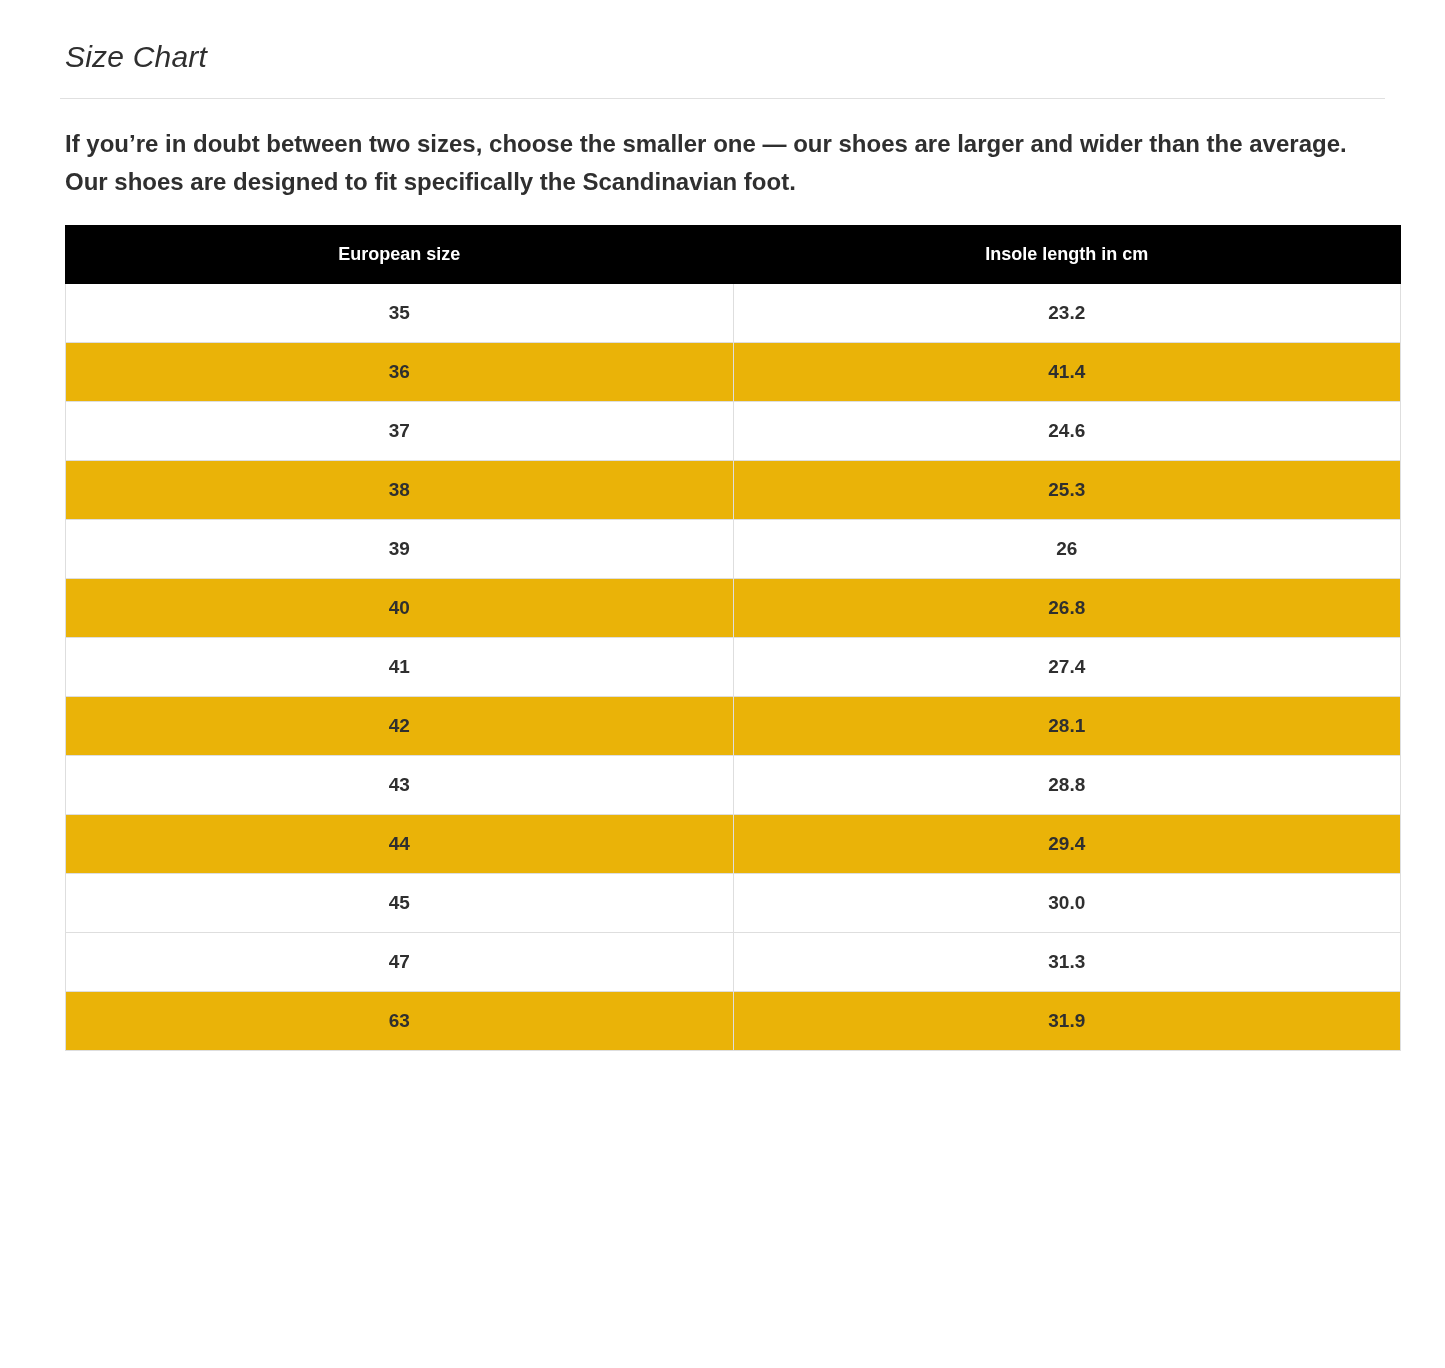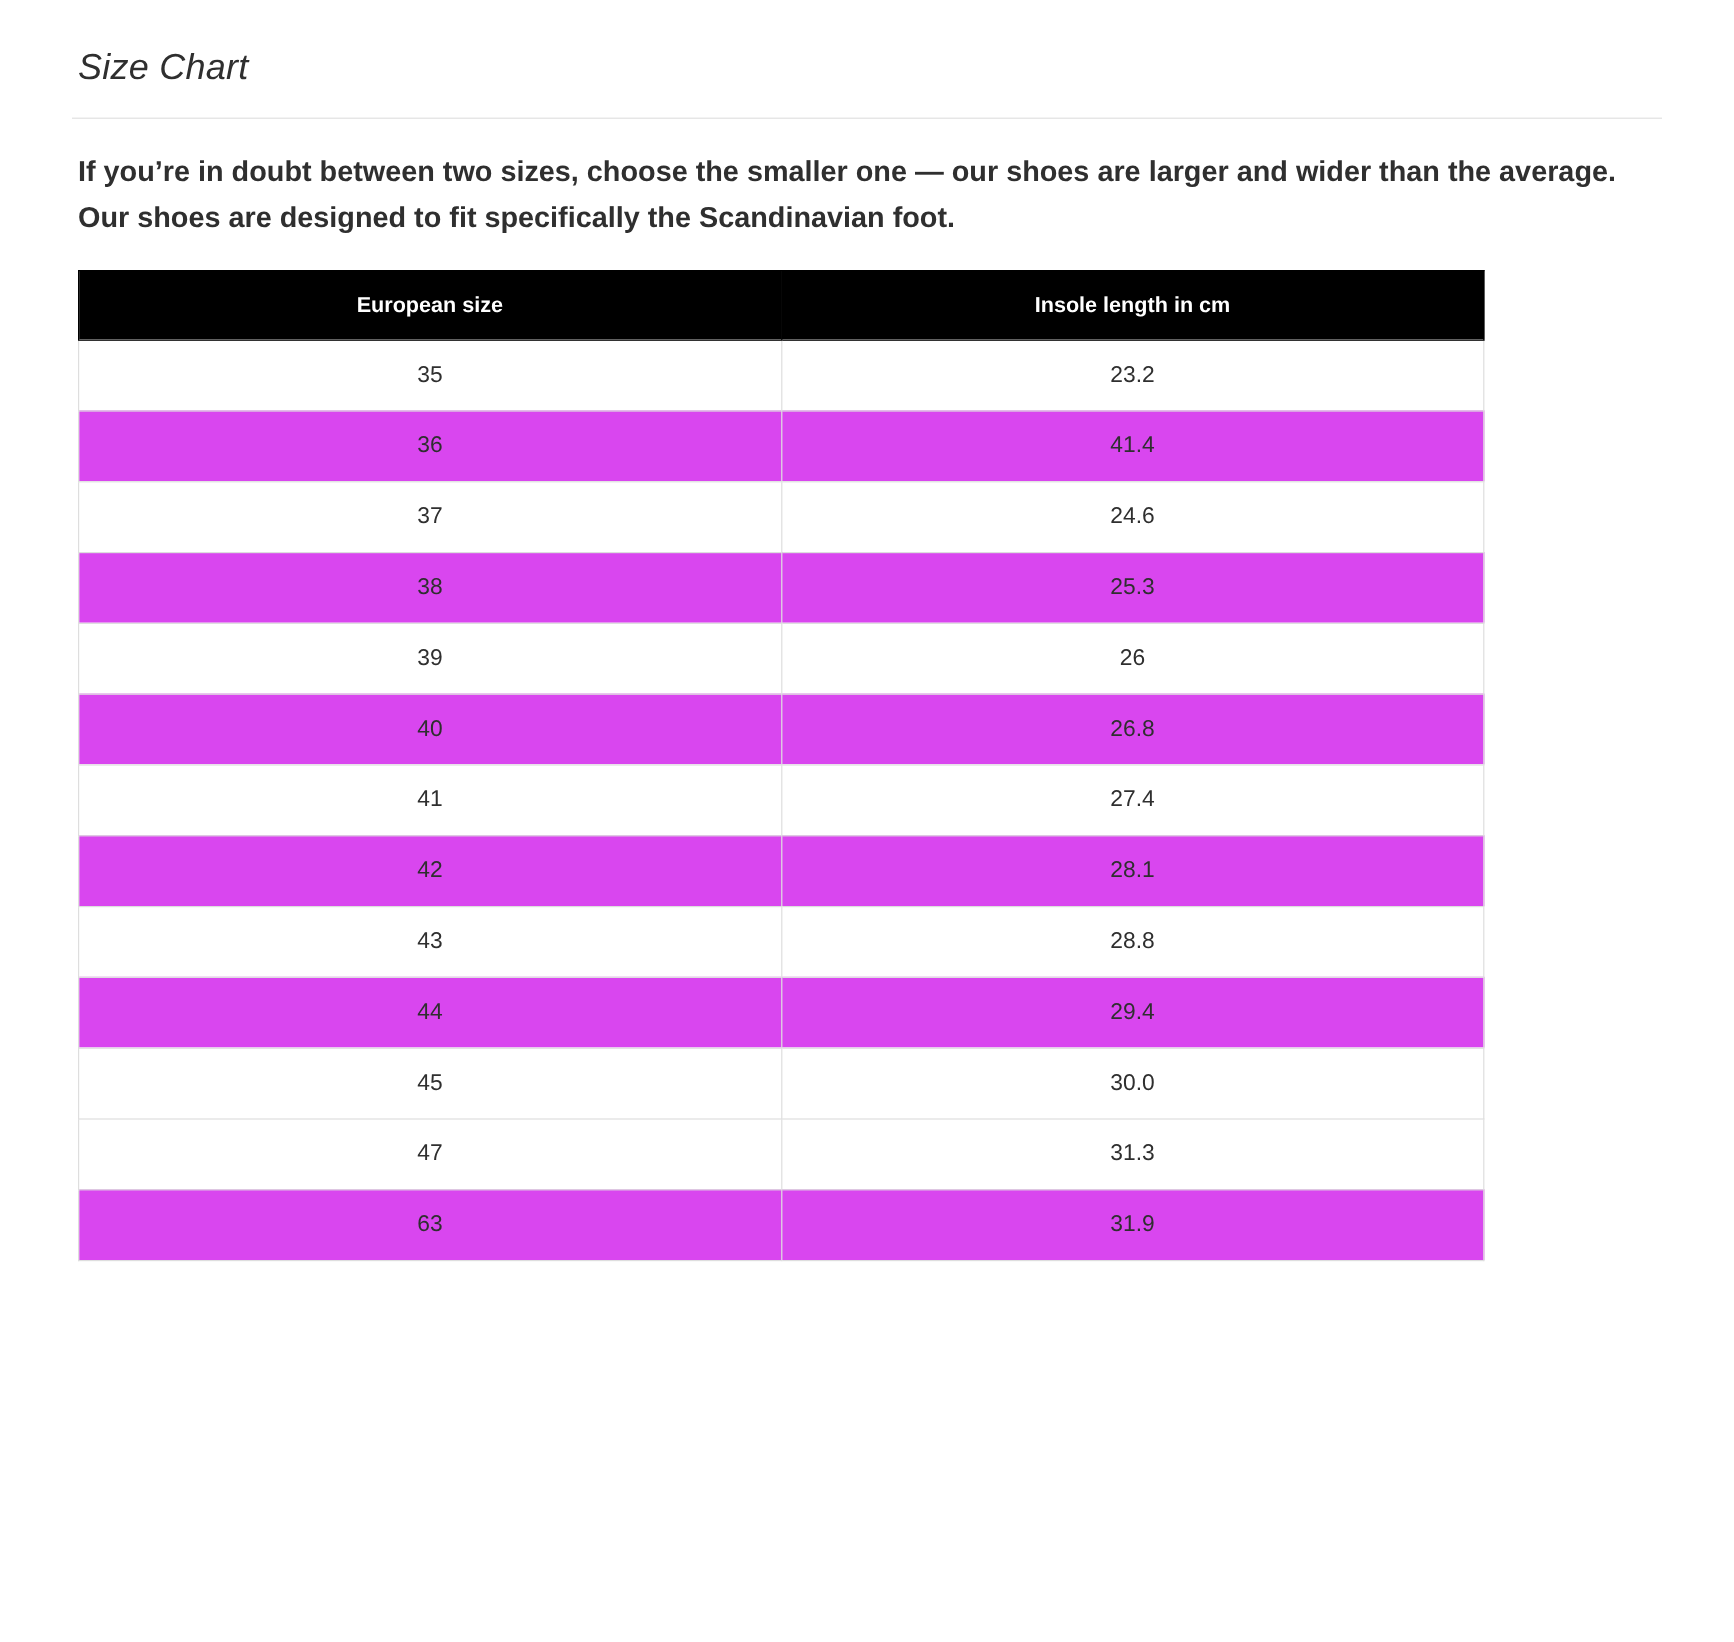"European size" table.size-table { width: 1172px -> 1336px }
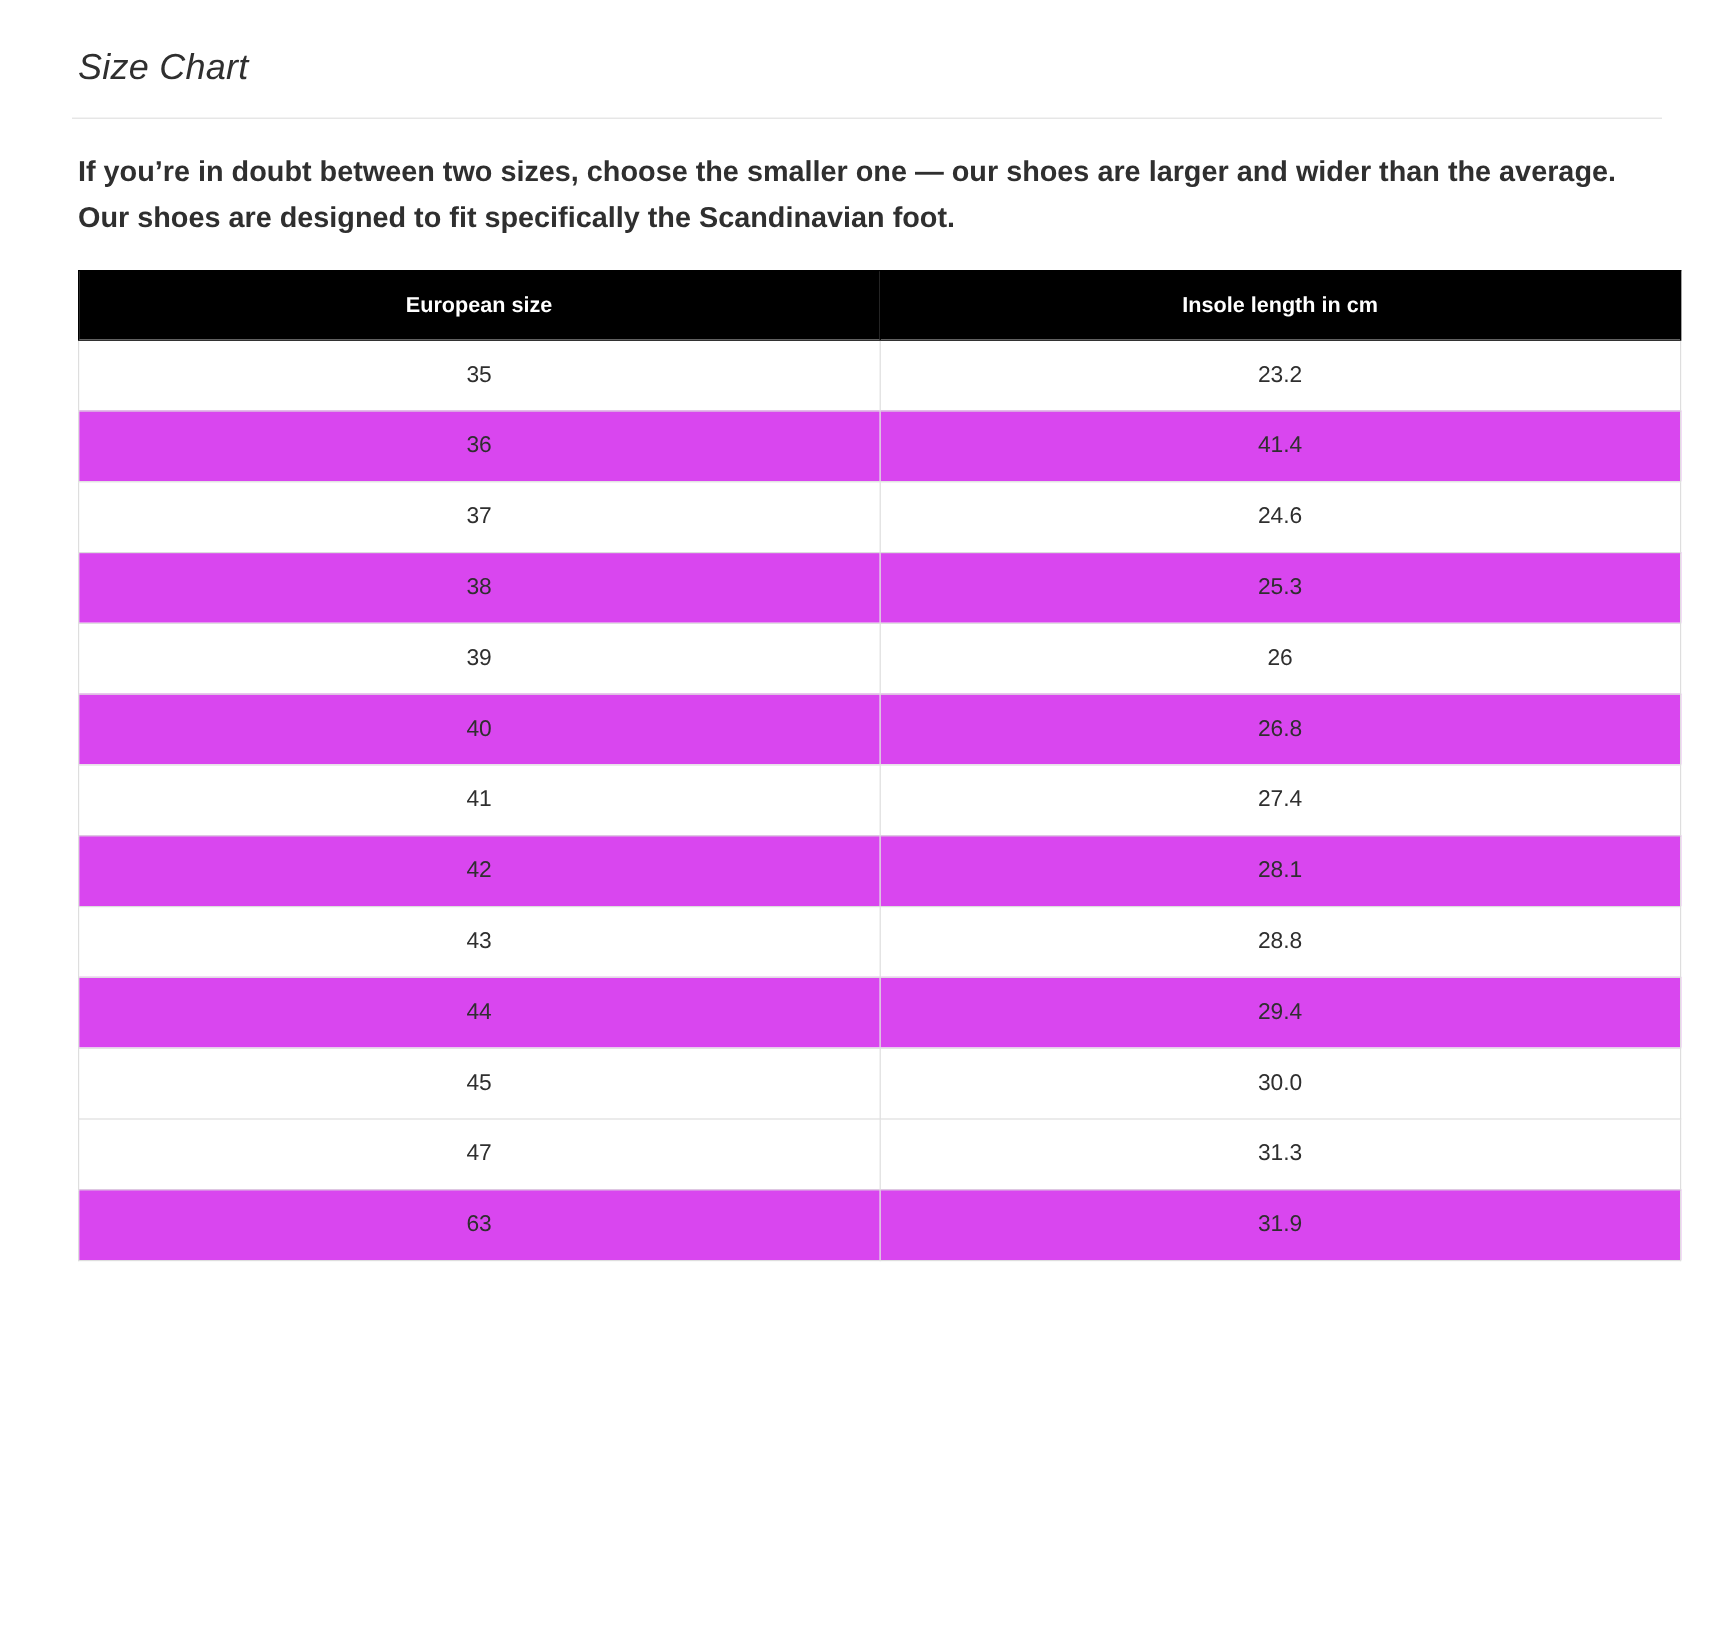"35" table.size-table td { font-weight: 400 -> 700 }
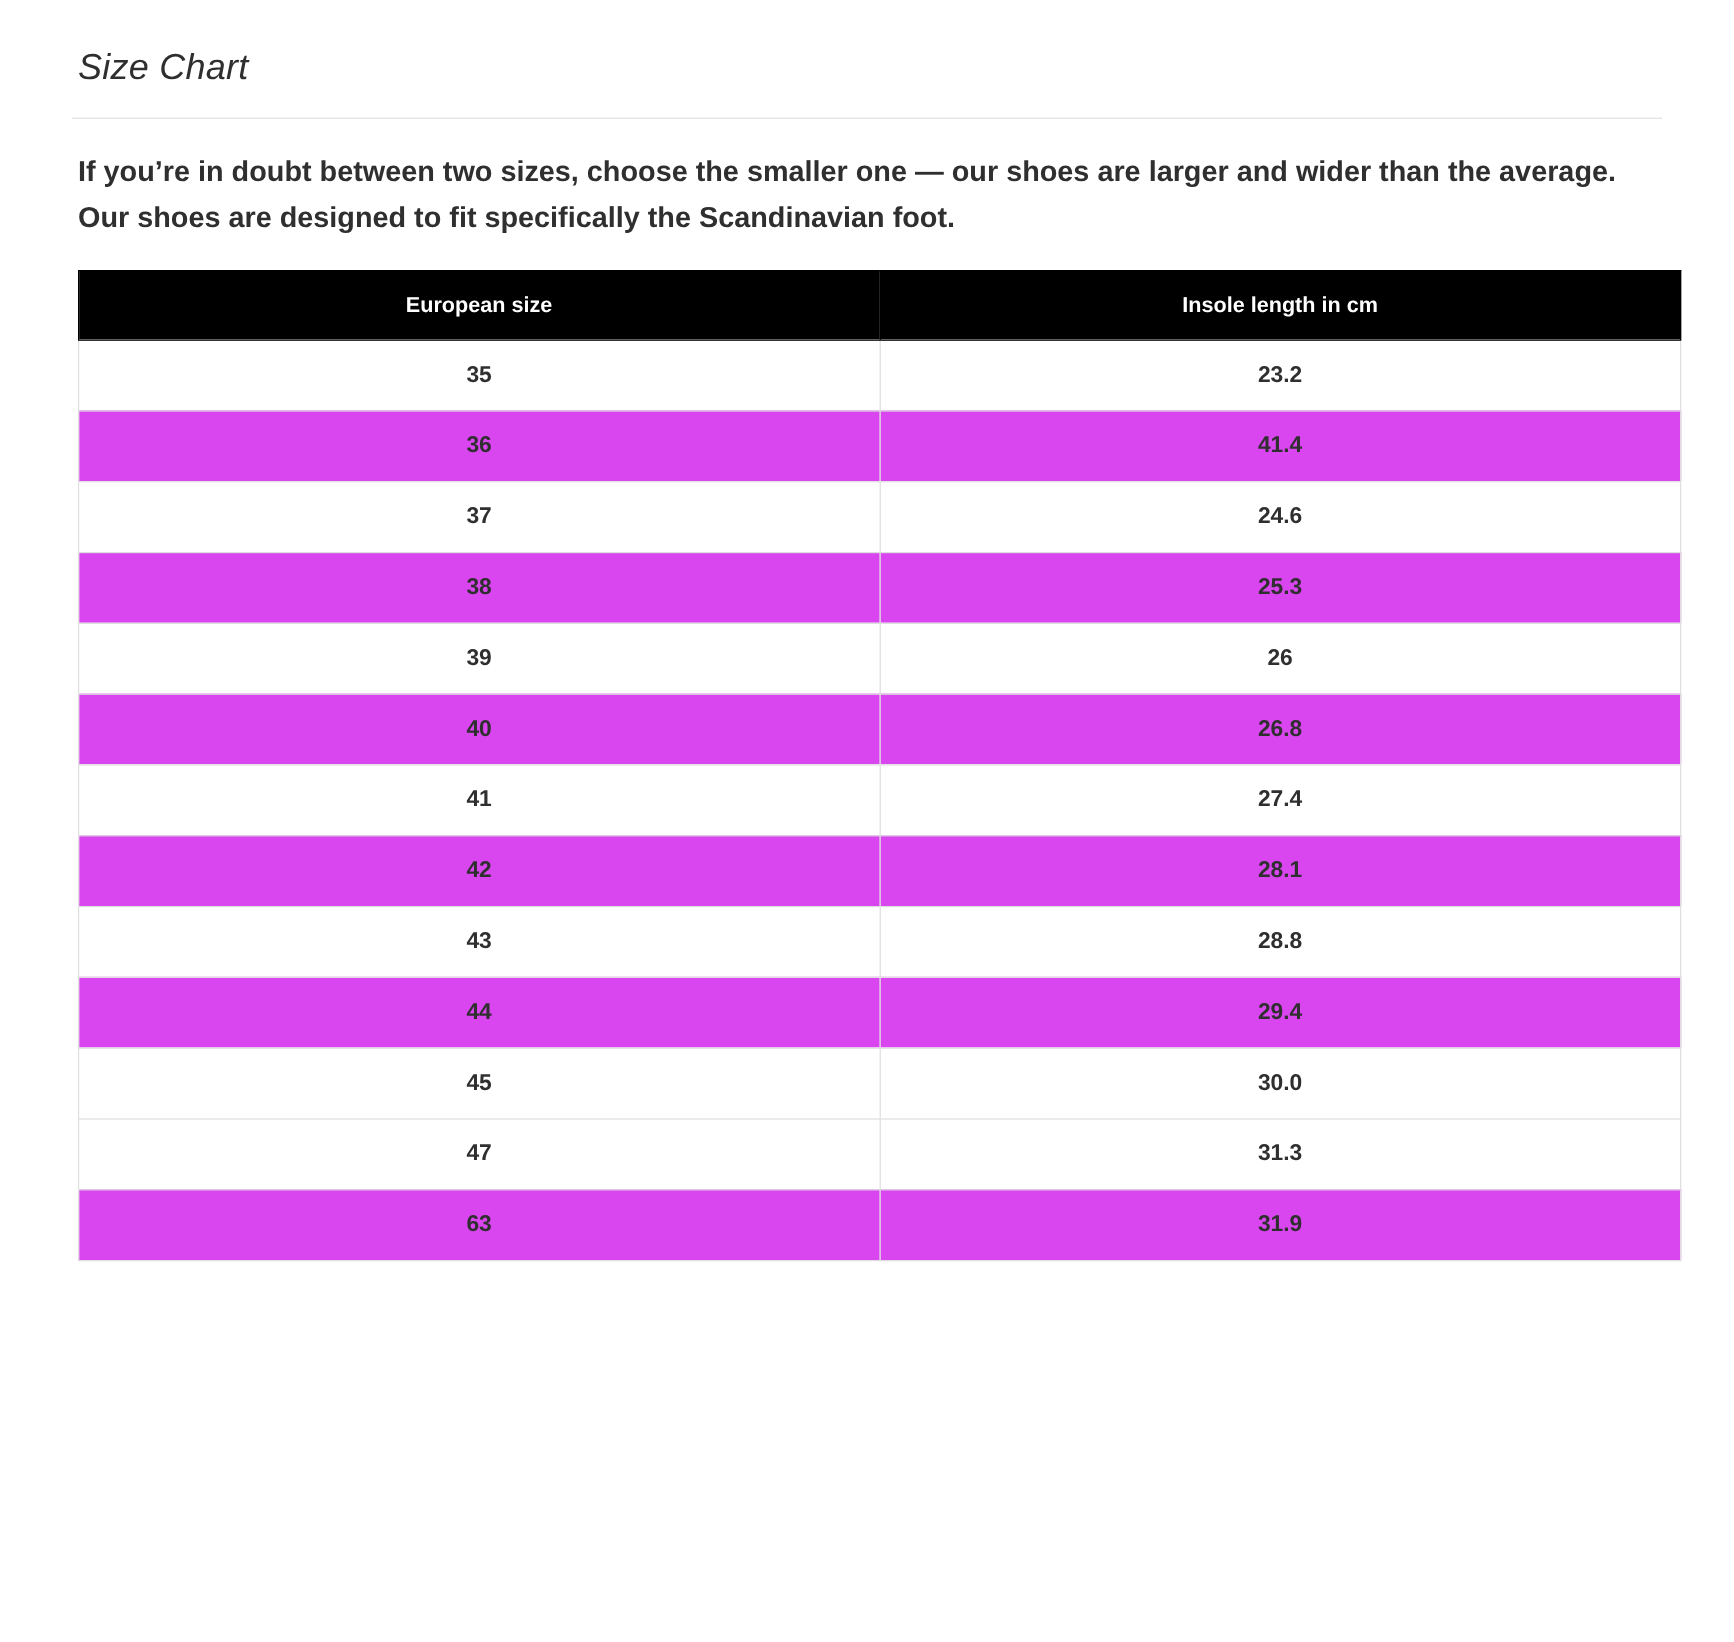"36" table.size-table tr.alt td { background: #d946ef -> #eab308 }
